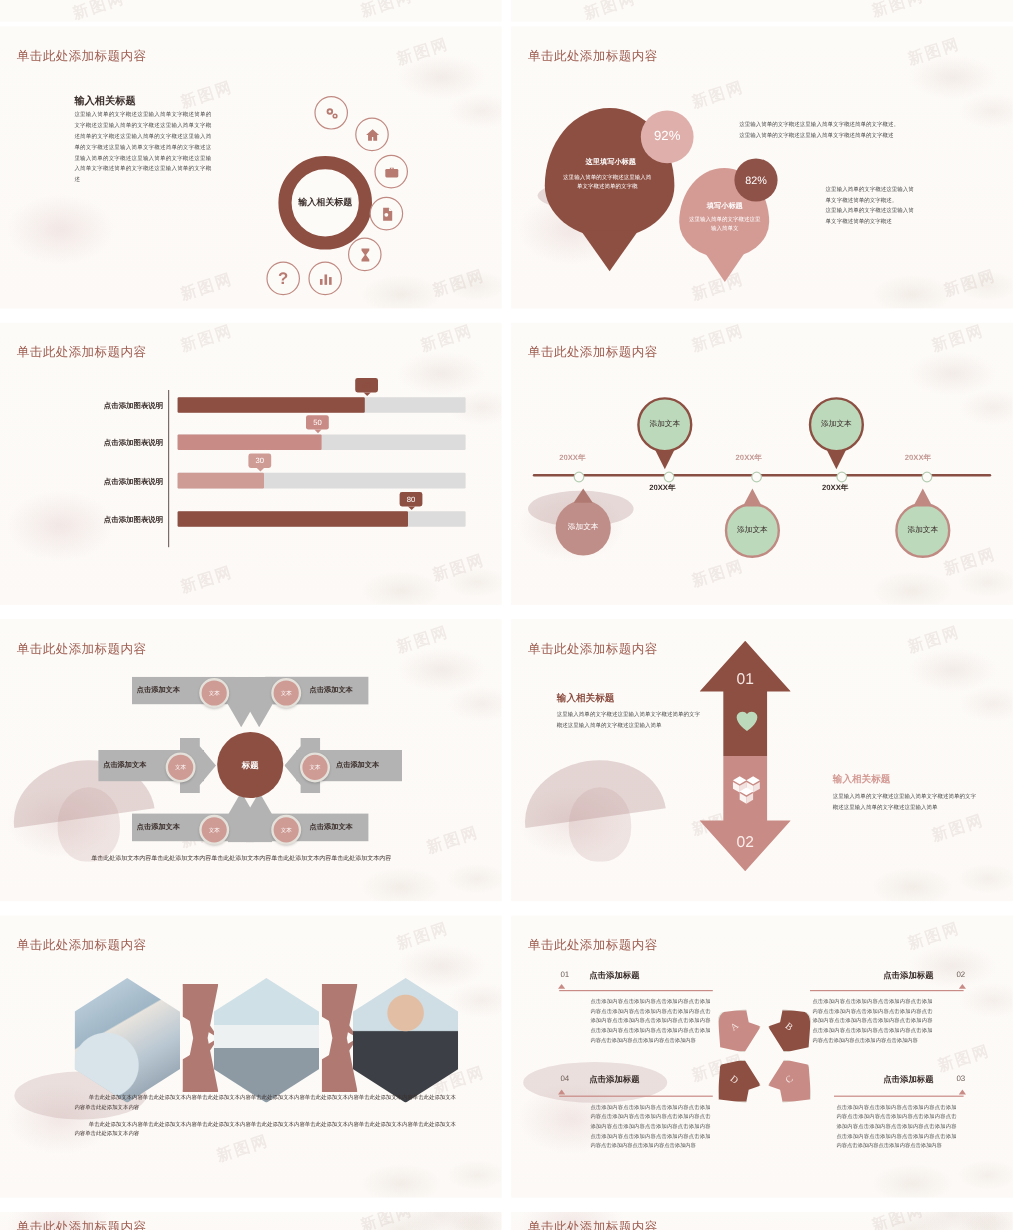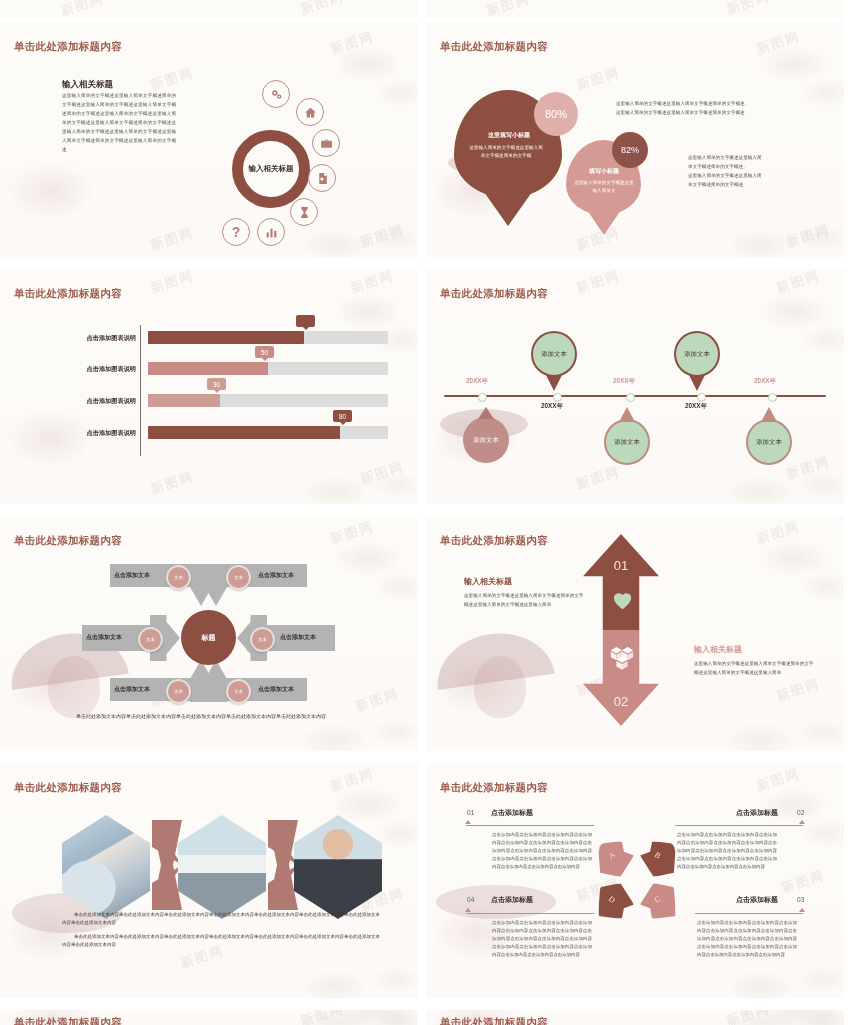"单击此处添加标题内容" .stitle { font-weight: 700 -> 400 }
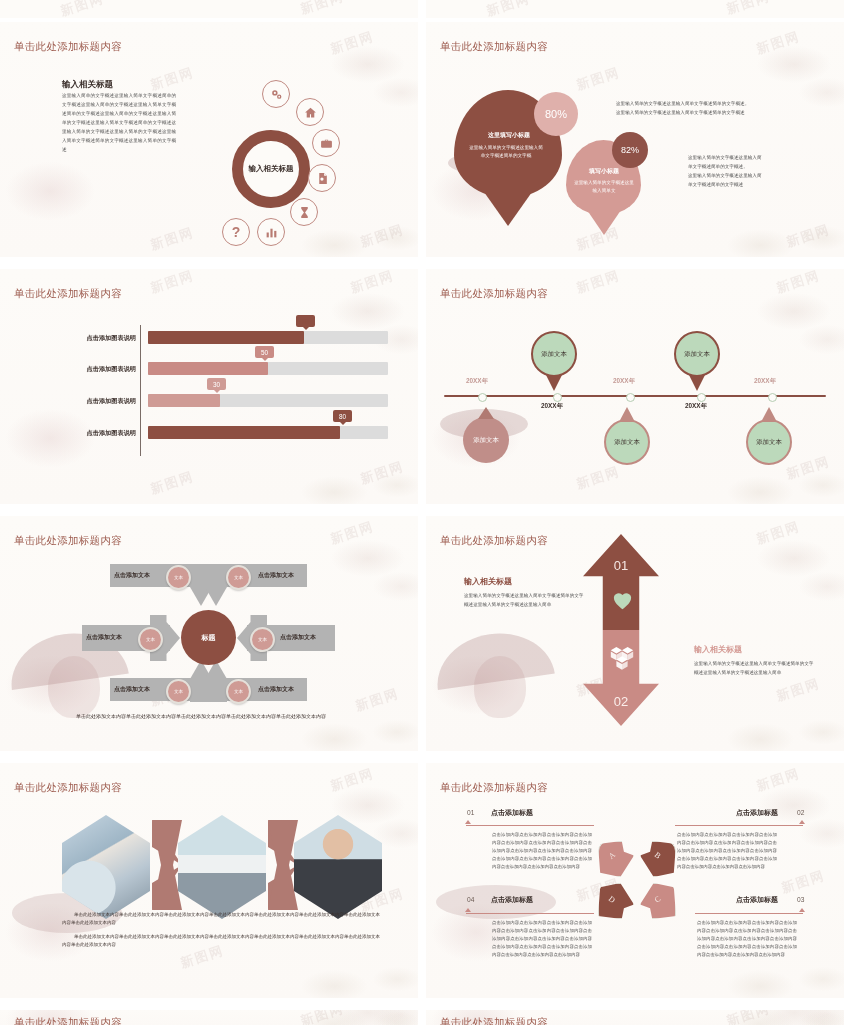"80%" div.pct { text: 80% -> 92% }
